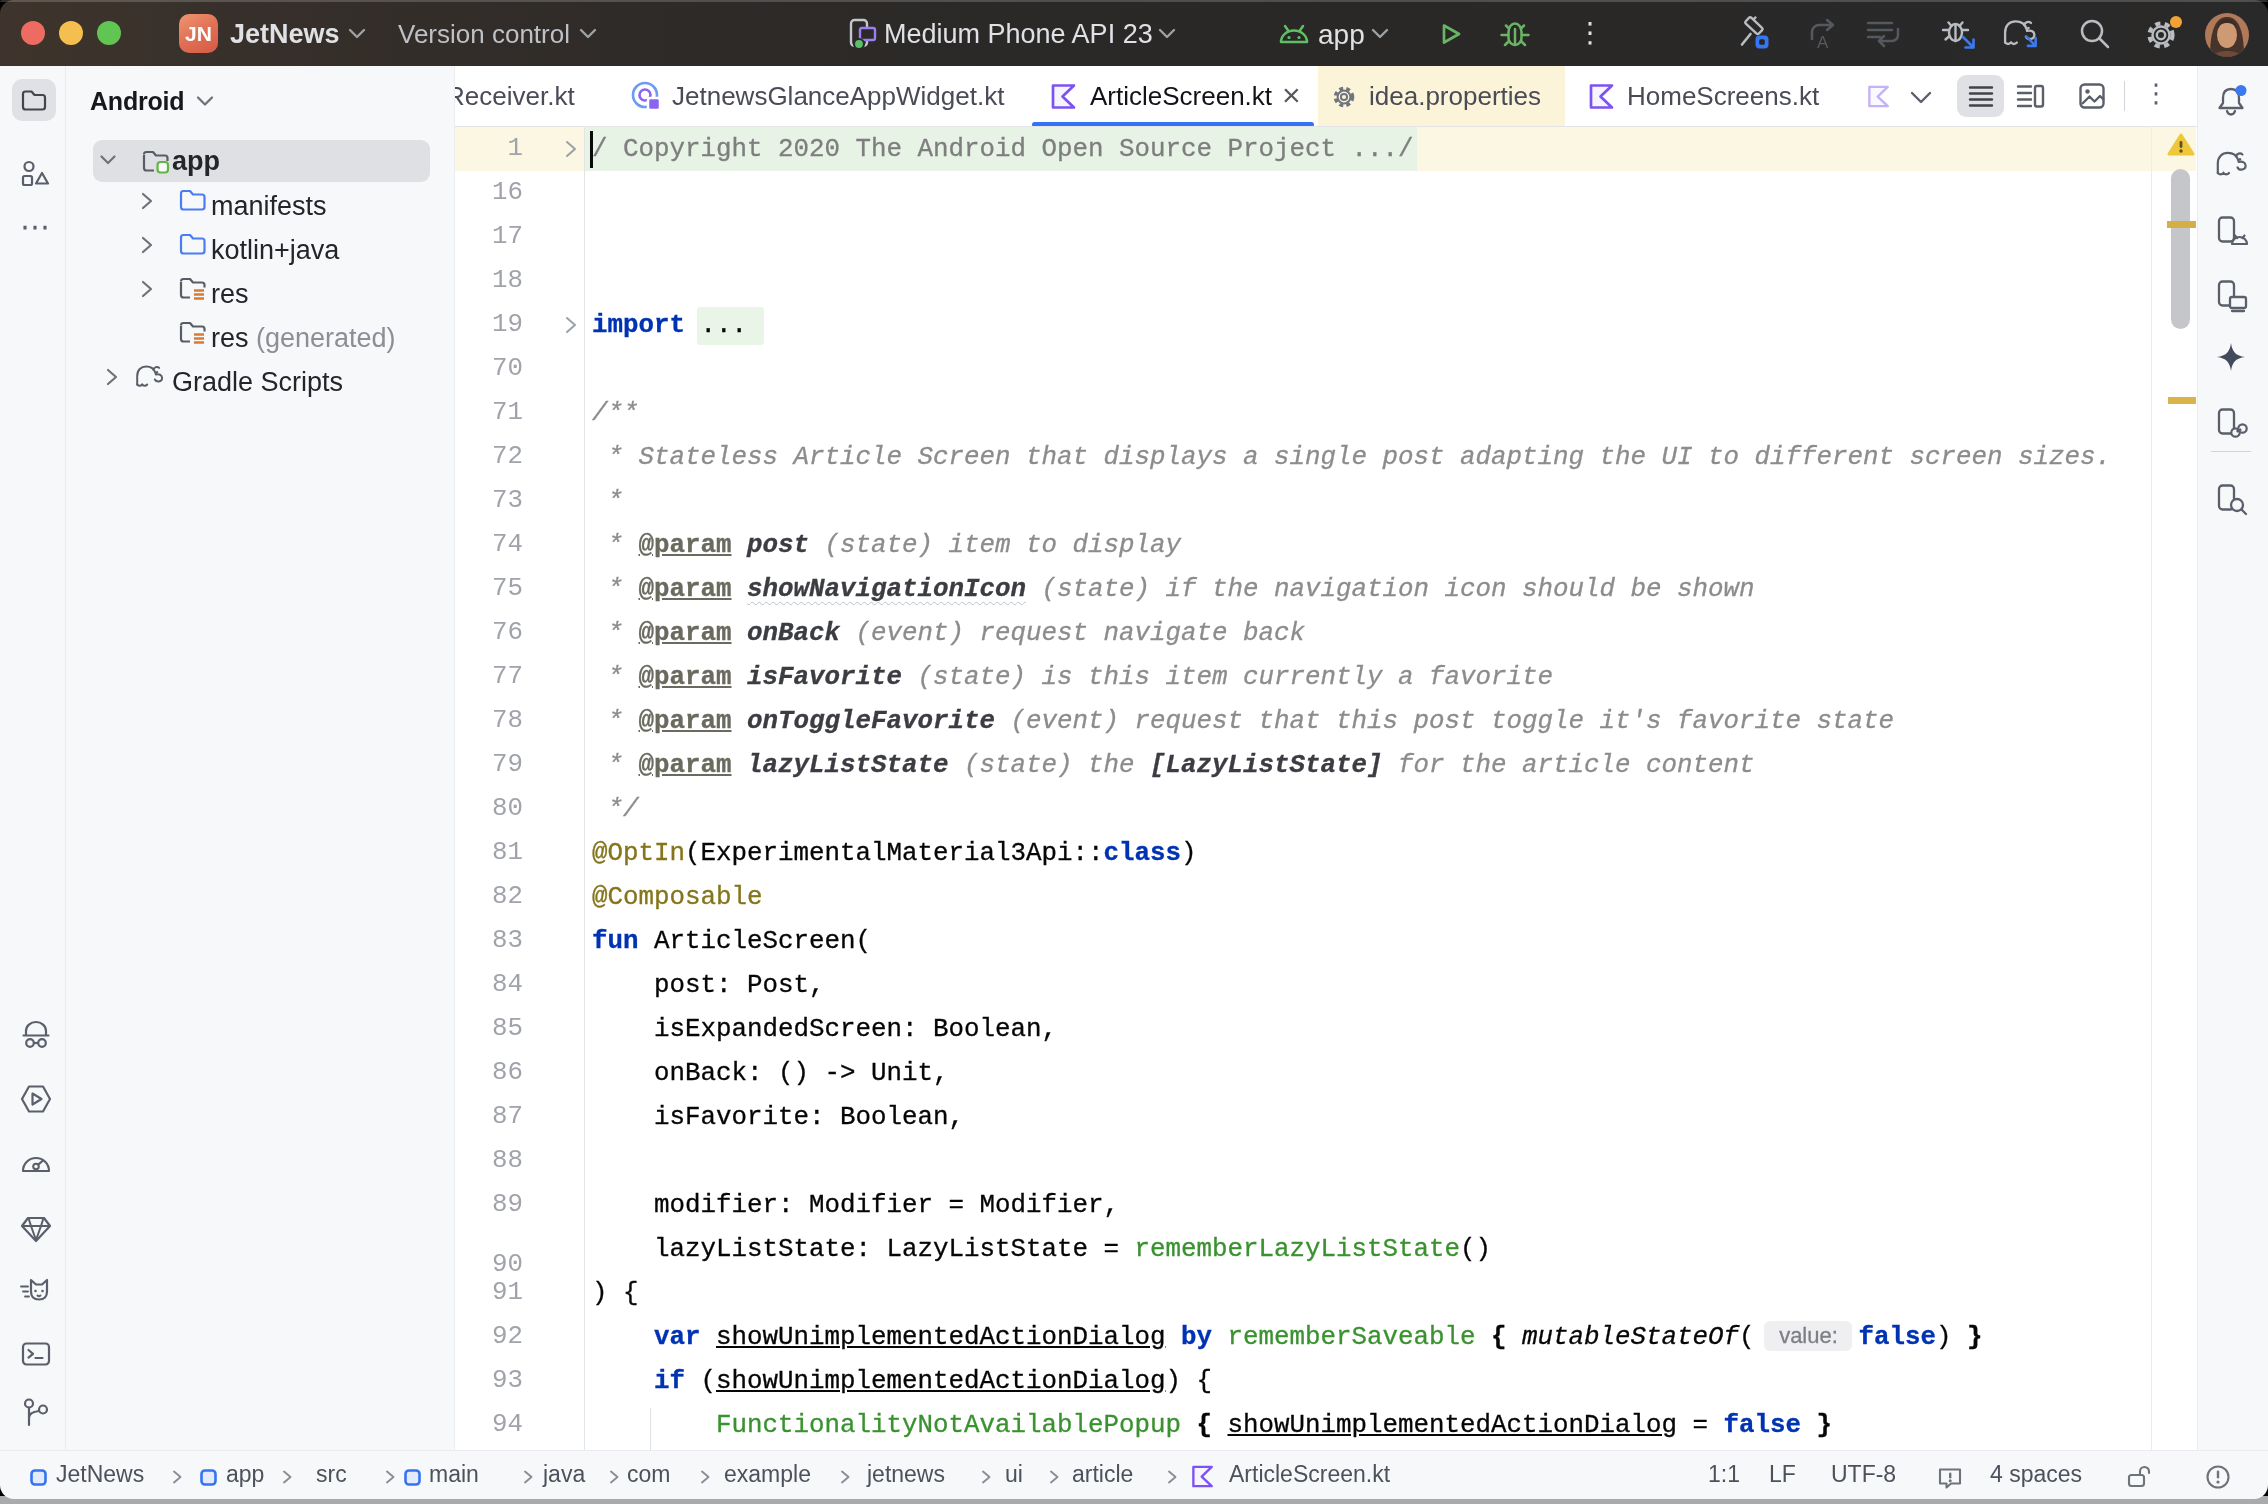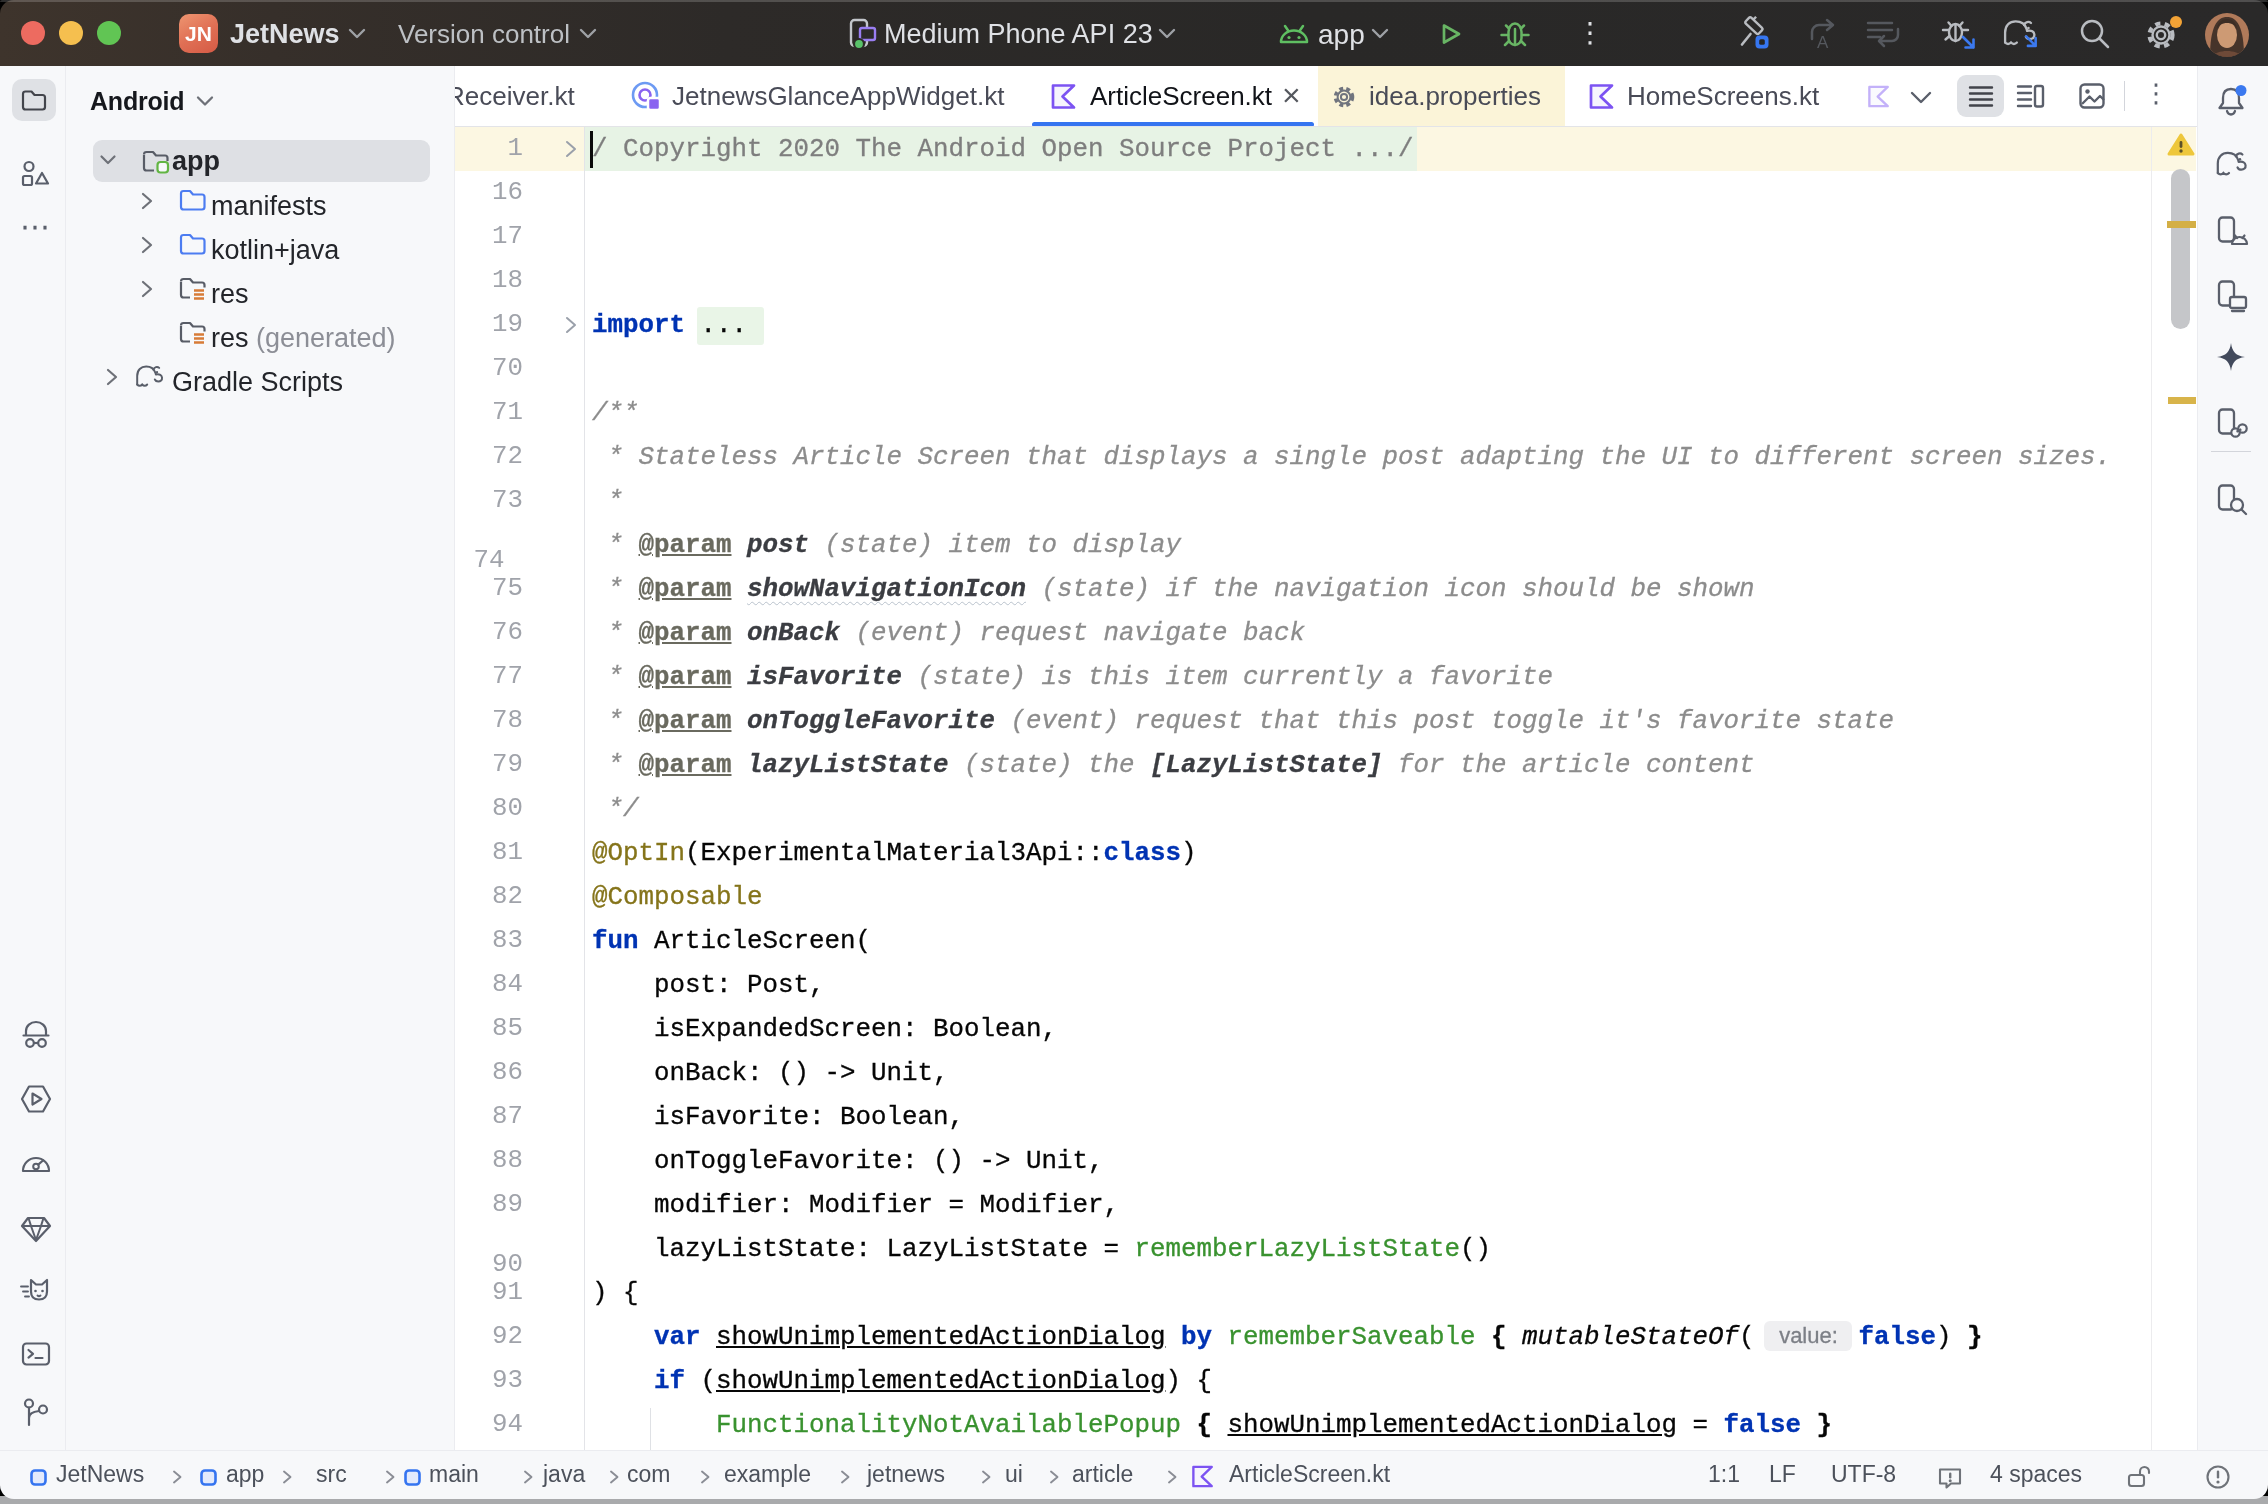"74" div.ln { text-align: center -> none; top: 412px -> 396px }
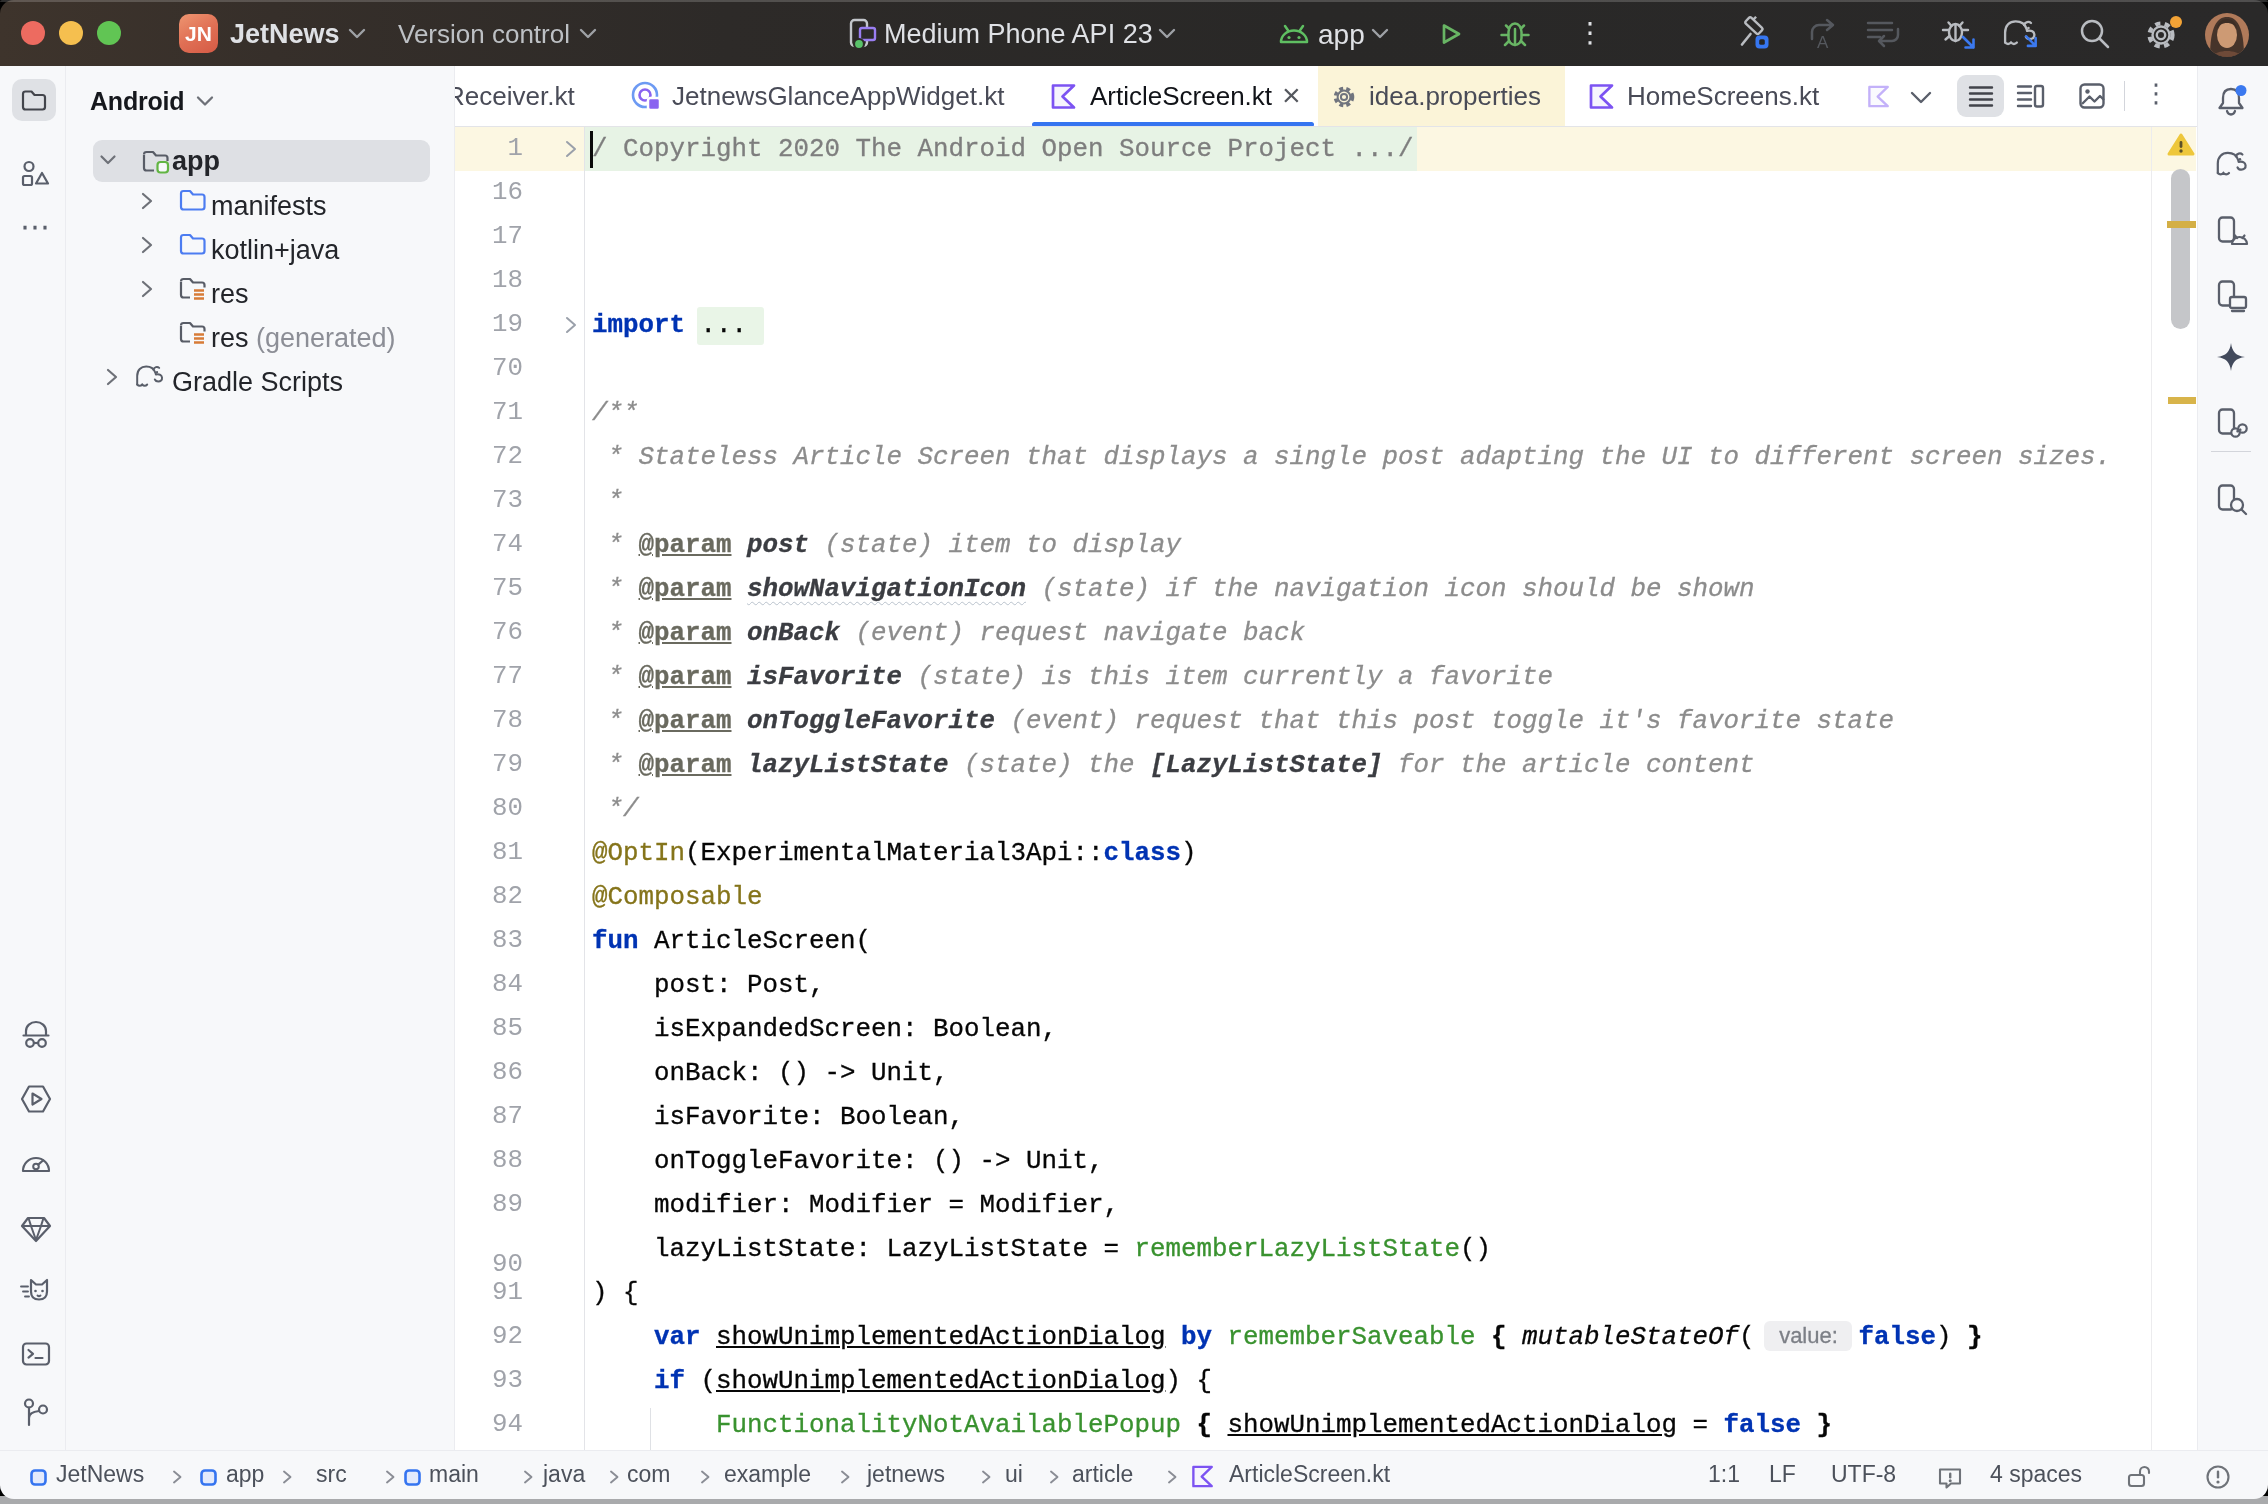"onToggleFavorite: () -> Unit," div.cl { html: <div> onToggleFavorite: () -&gt; Unit,</div> -> none }
